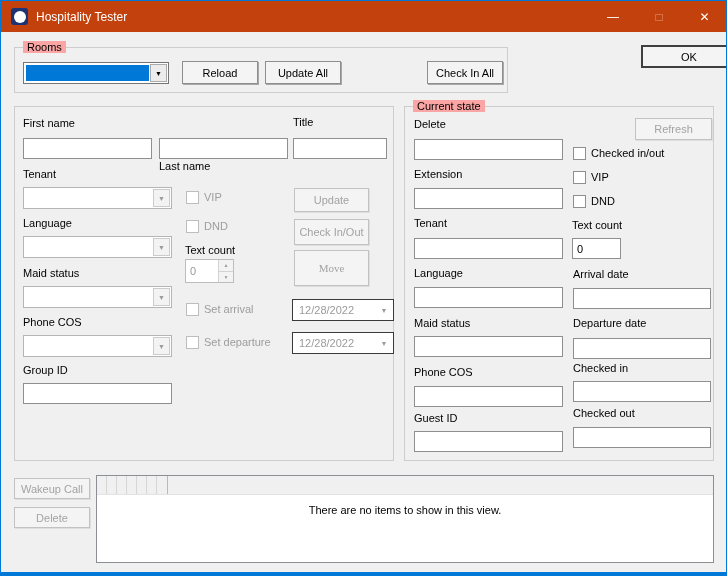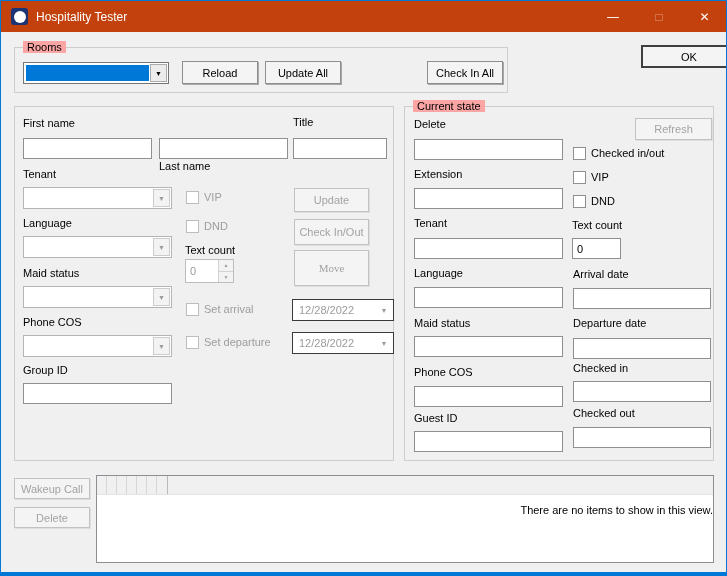"There are no items to" .lv-empty { text-align: right -> center }
